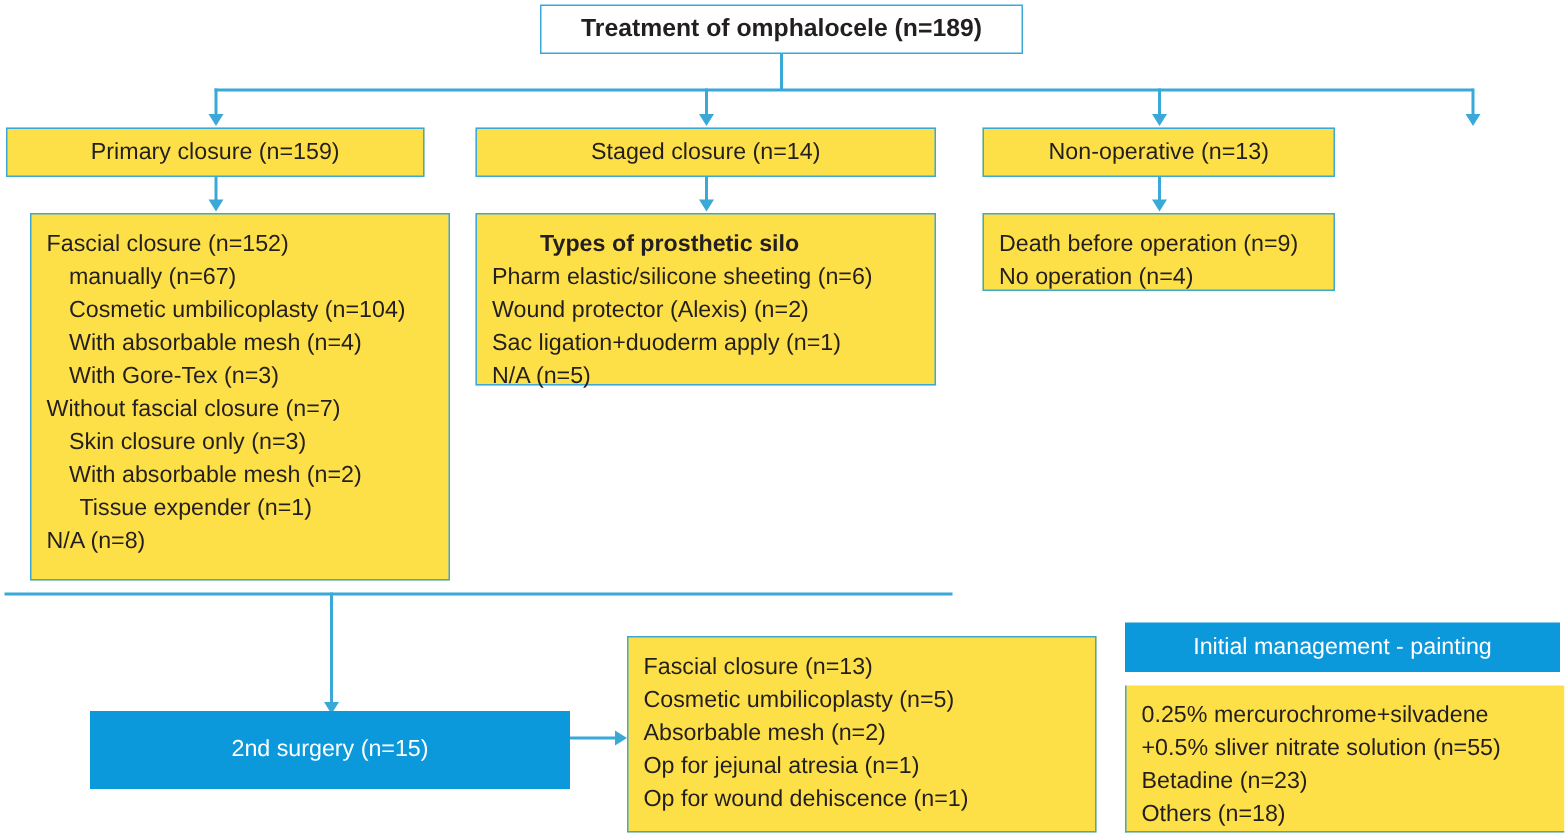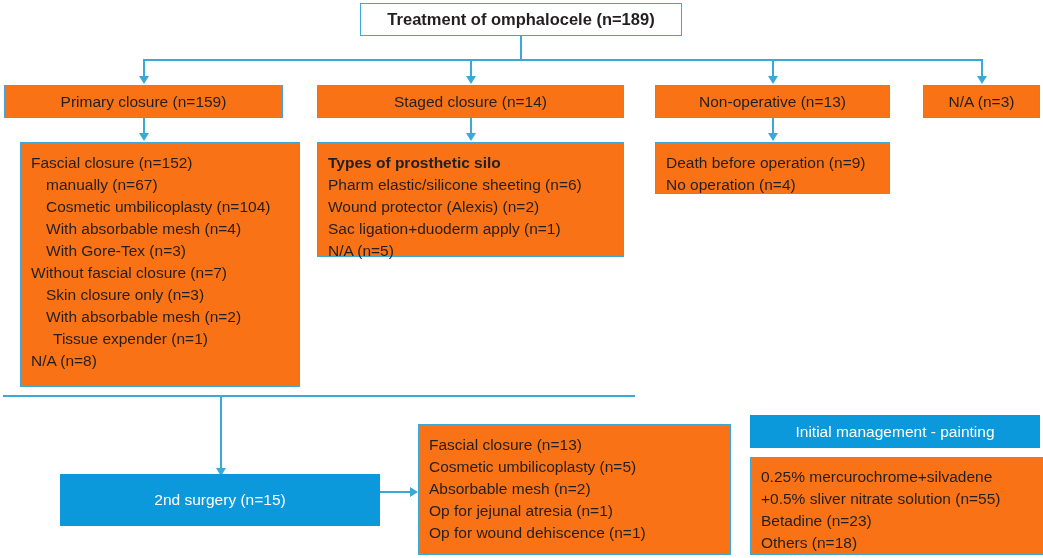"Primary closure (n=159)" .box { background: #f97316 -> #fde047 }
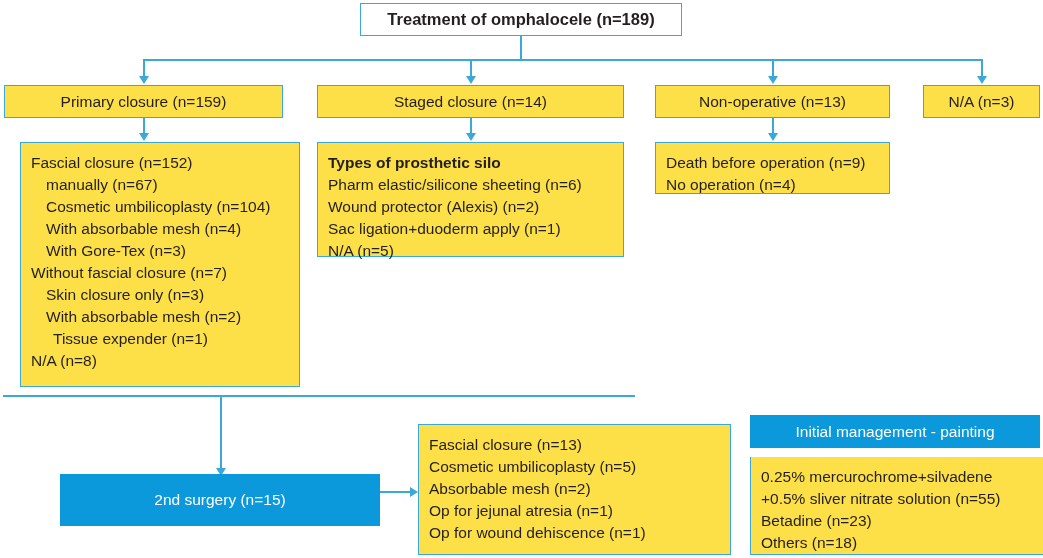"N/A (n=3)" div.box { html: <div> <span>N/A (n=3)</span> </div> -> none }
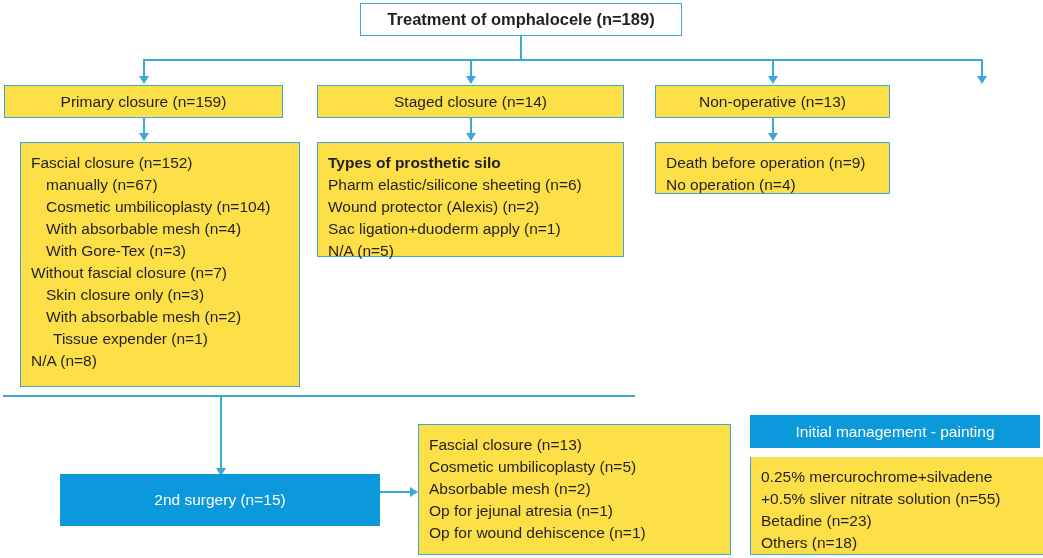"Types of prosthetic silo" .li.bold { margin-left: none -> 32px }
